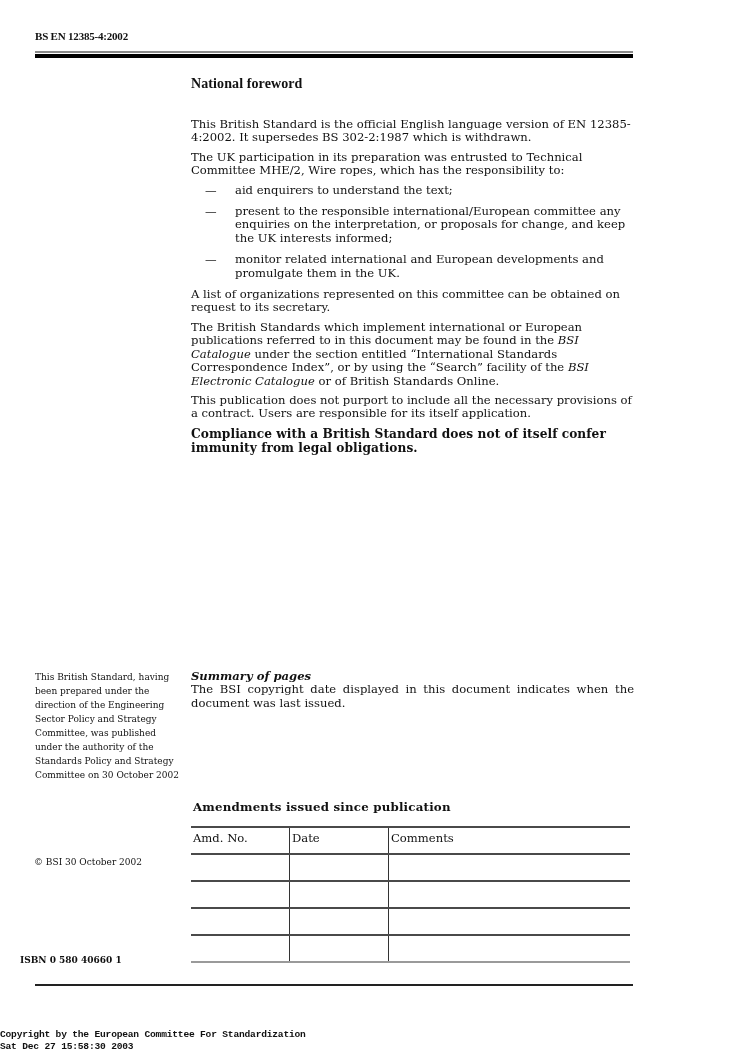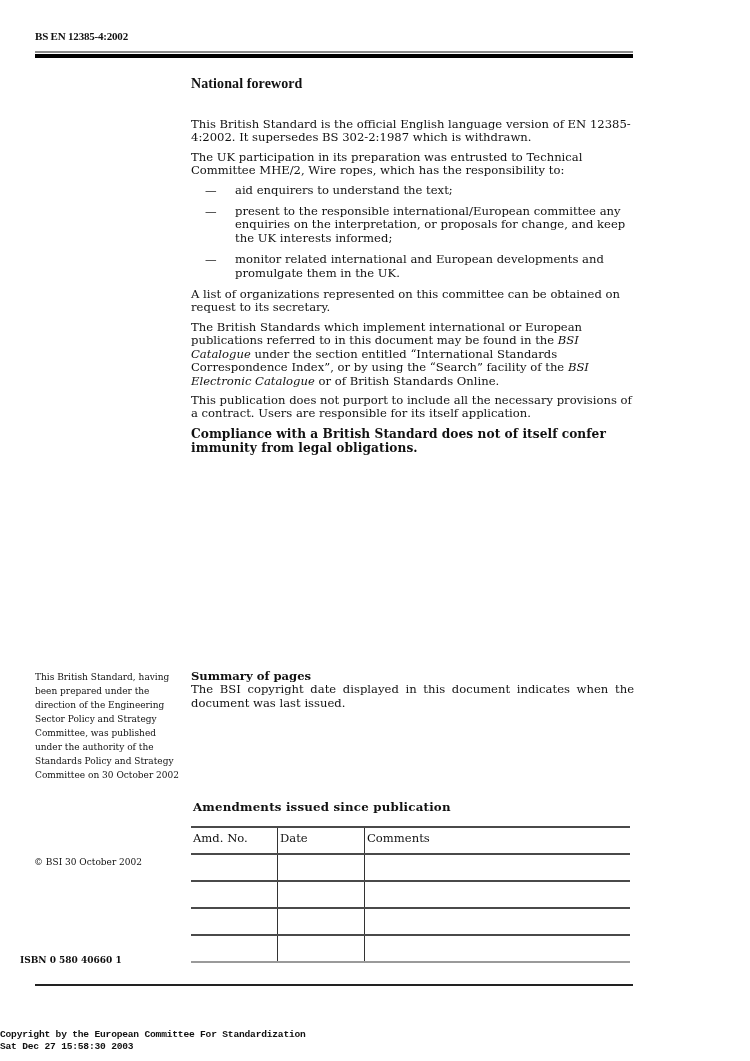"Summary of pages" p.heading { font-style: none -> italic }
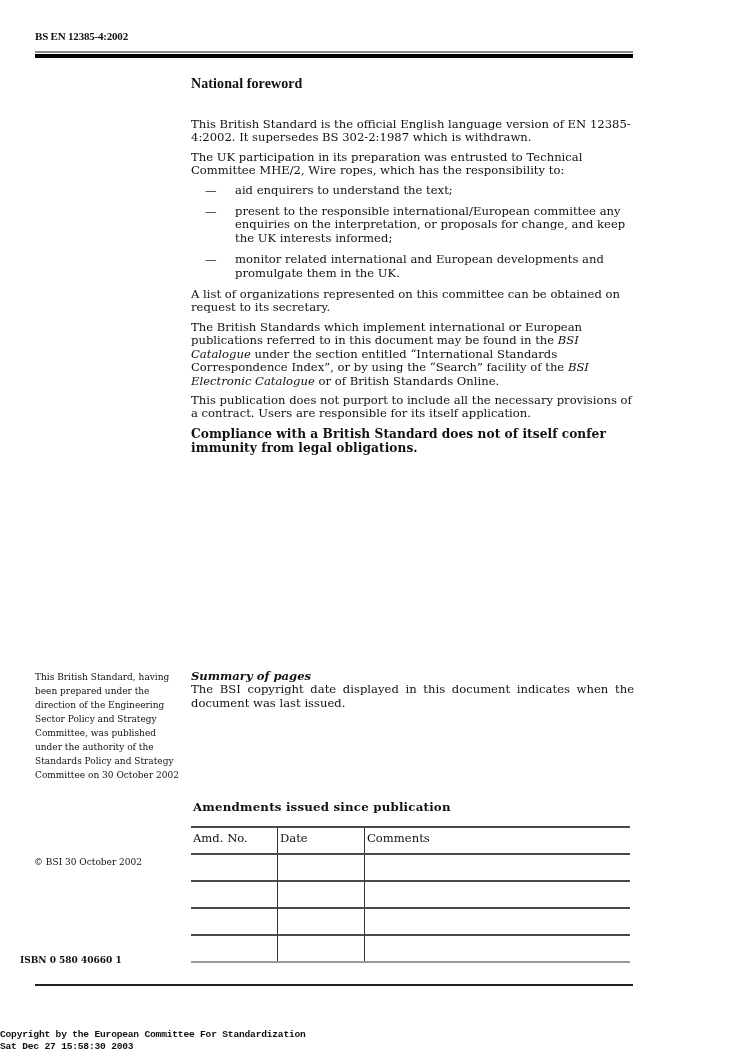"Amd. No." .amend-table td, .amend-table th { padding: 0 0 0 2px -> 0 12px 0 2px }
